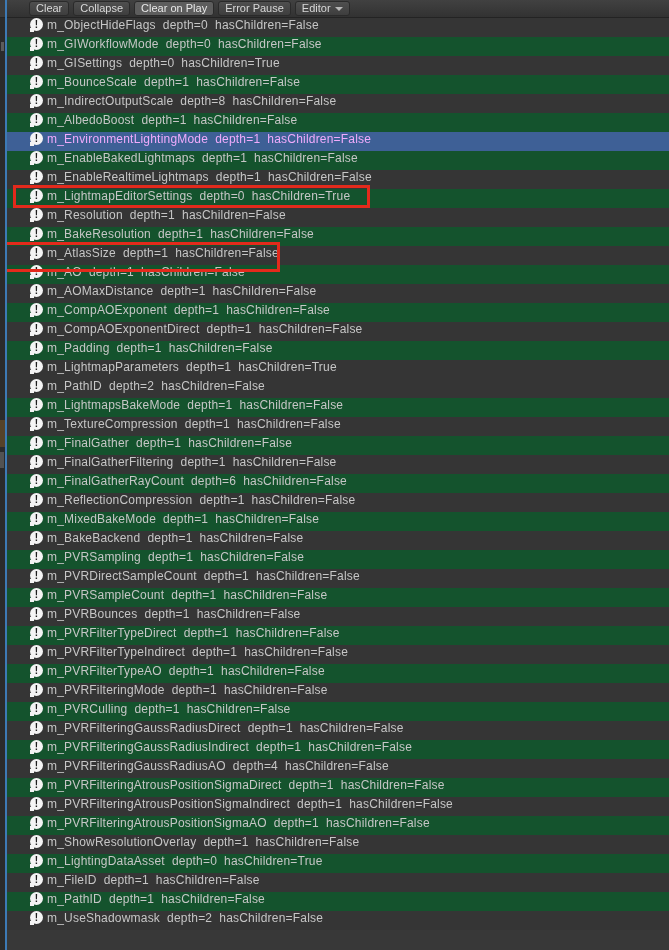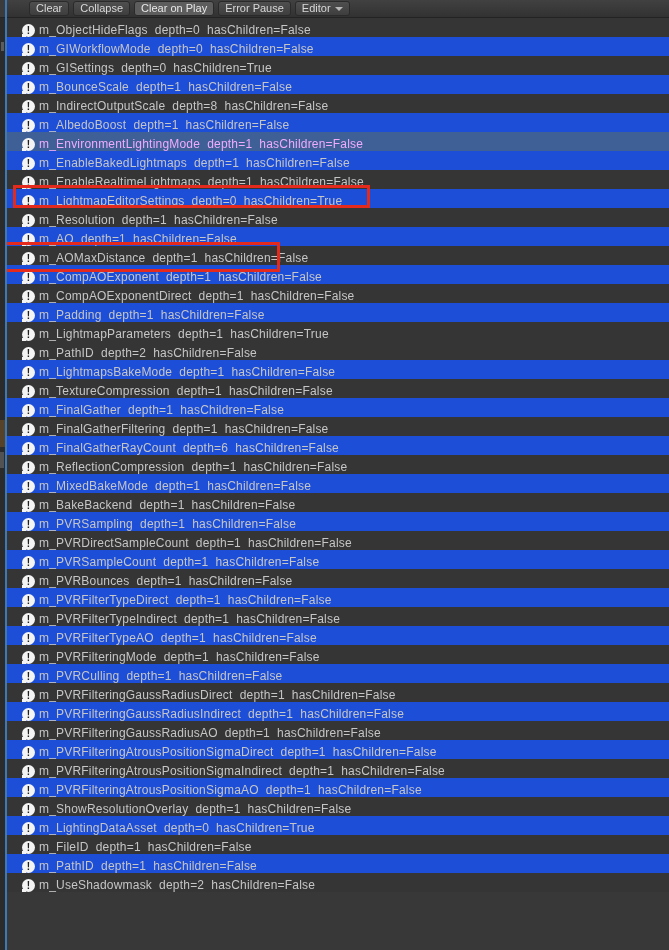"m_ObjectHideFlags depth=0" .row { align-items: flex-end -> flex-start; padding-left: 8px -> 16px }
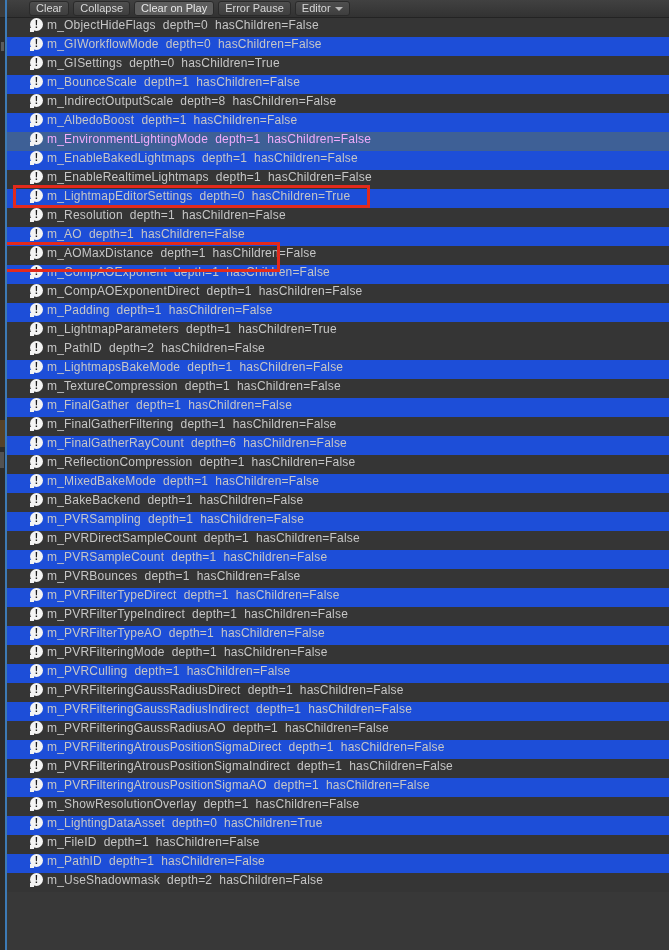"m_GIWorkflowMode depth=0" .row.alt { background: #1d4ed8 -> #14532d }
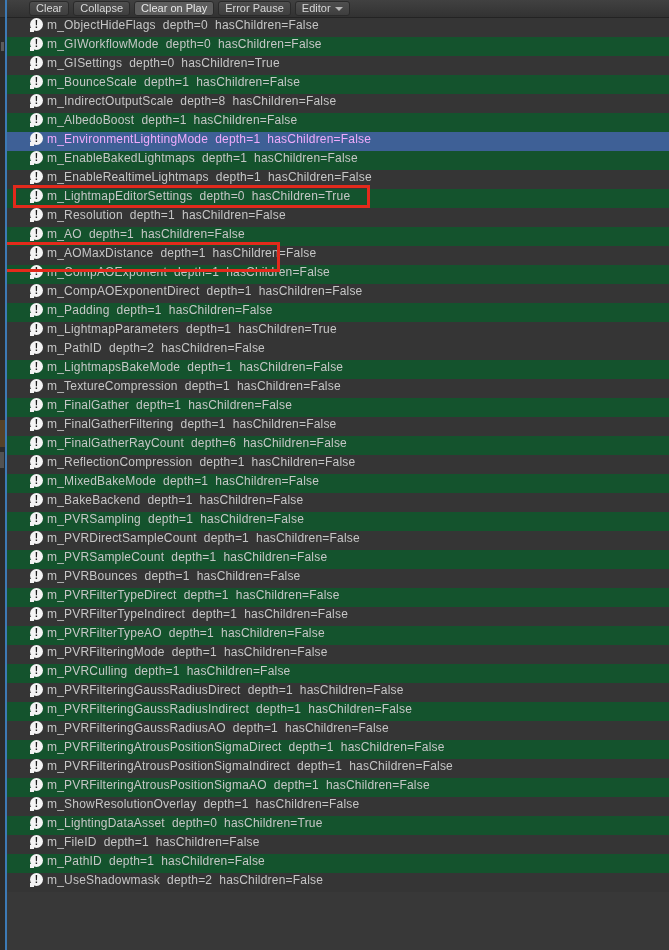"m_BakeResolution depth=1" div.row { html: none -> <div> <span></span> <span>m_BakeResolution depth=1 hasChildren=False</span> </div> }
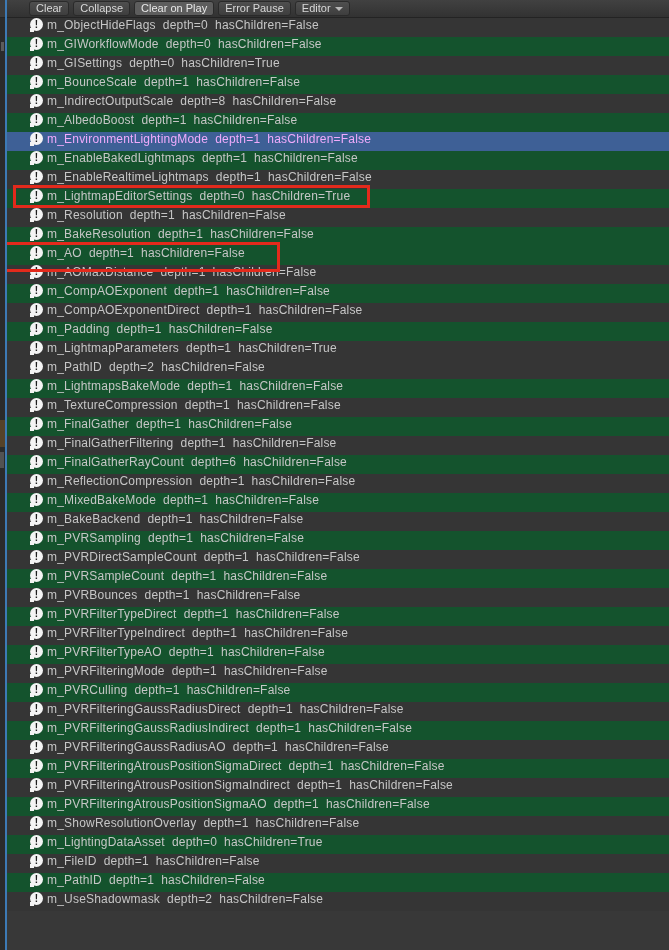"m_AtlasSize depth=1 hasChildren=False" div.row { html: none -> <div> <span></span> <span>m_AtlasSize depth=1 hasChildren=False</span> </div> }
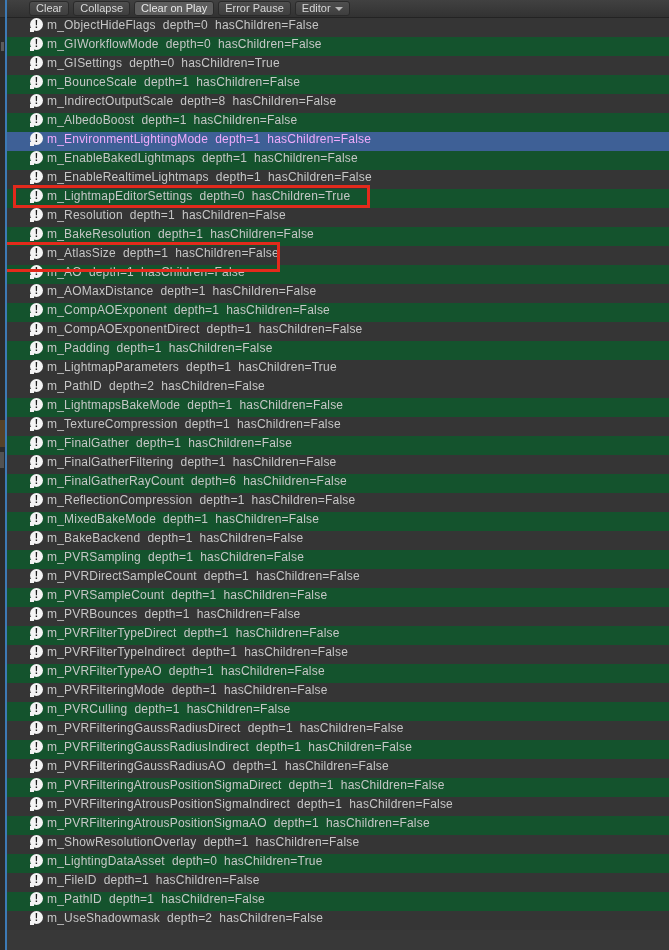"m_PVRFilteringGaussRadiusAO depth=1" span.row-text { text: 1 -> 4 }
